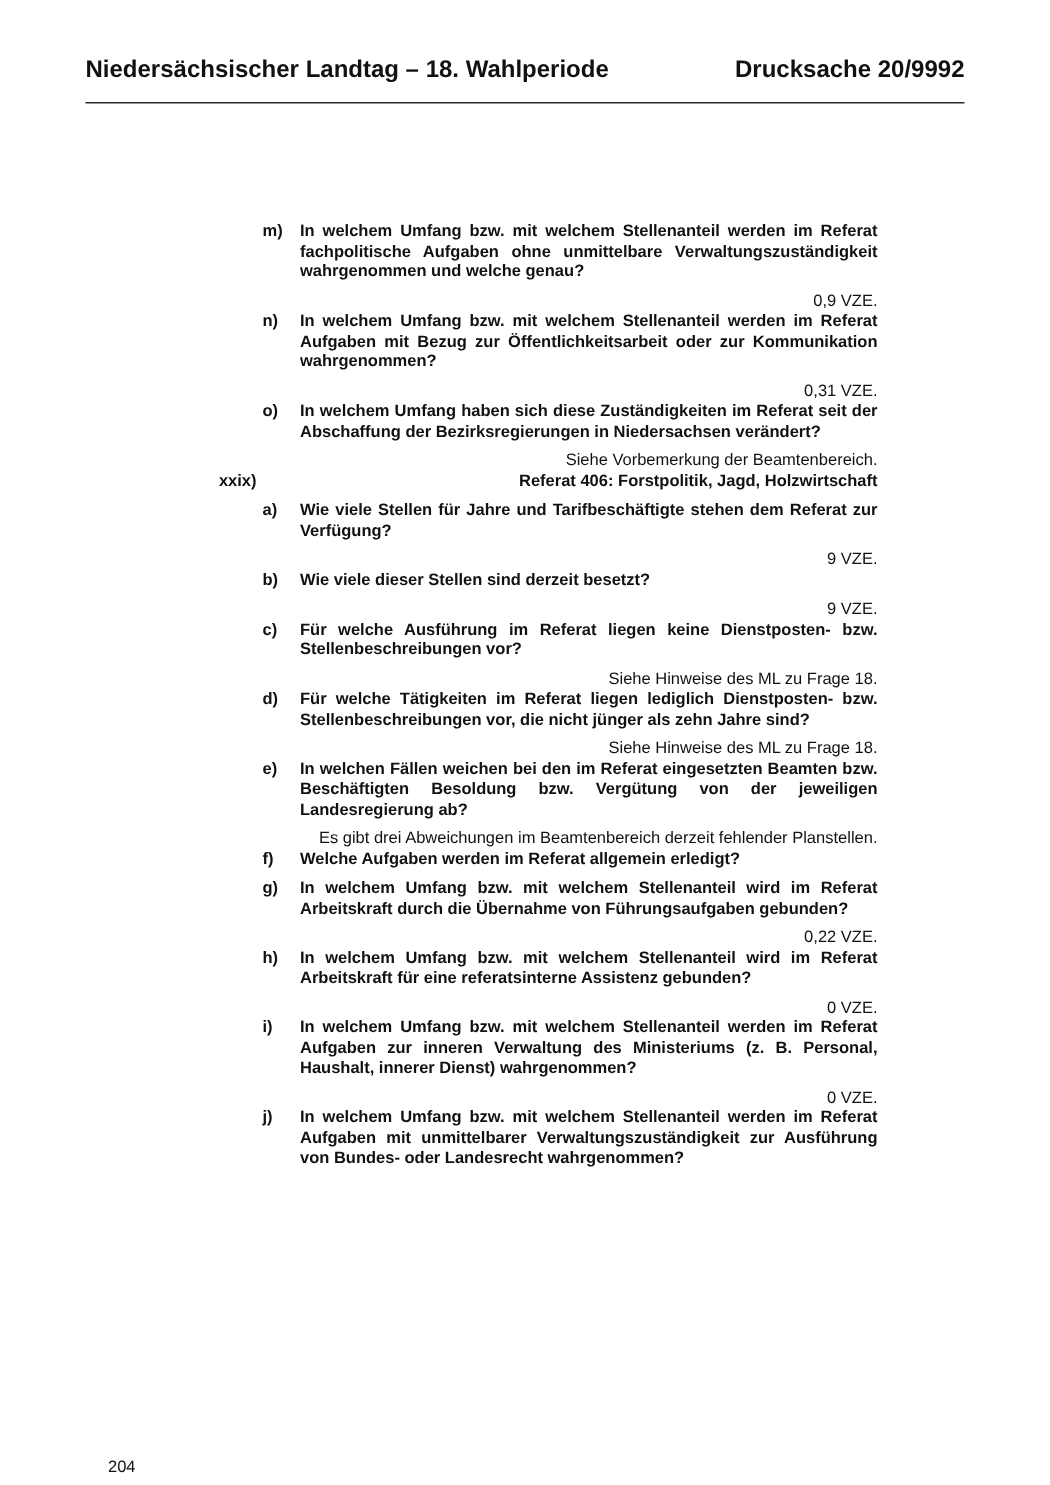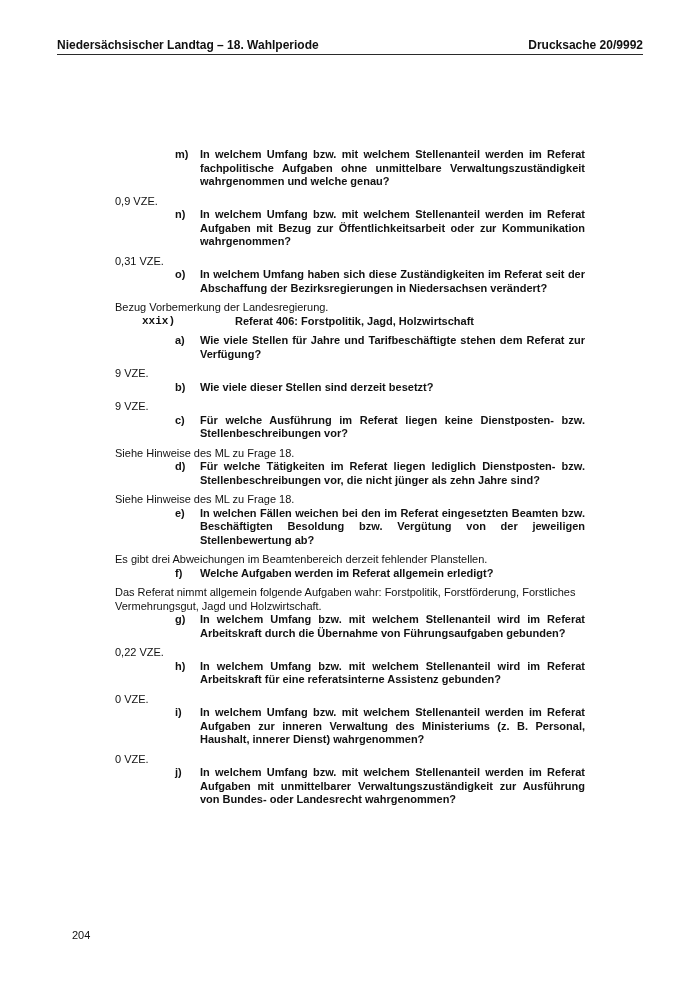"Niedersächsischer Landtag – 18." .doc-header { font-size: 12px -> 16px; padding-bottom: 2px -> 12px }
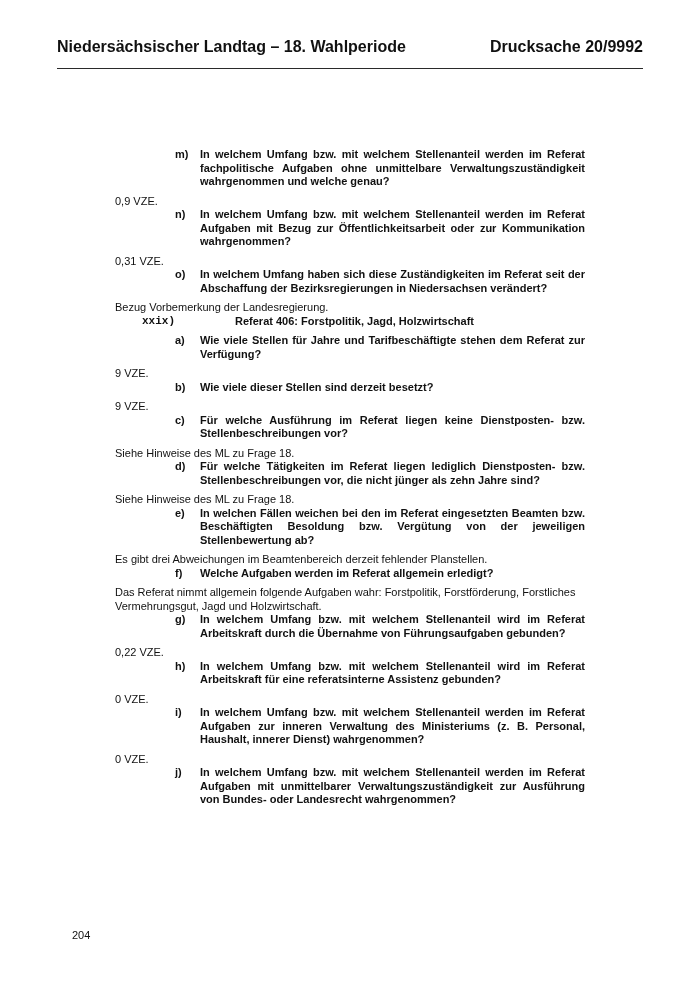"0,9 VZE." .doc-body p { text-align: none -> right }
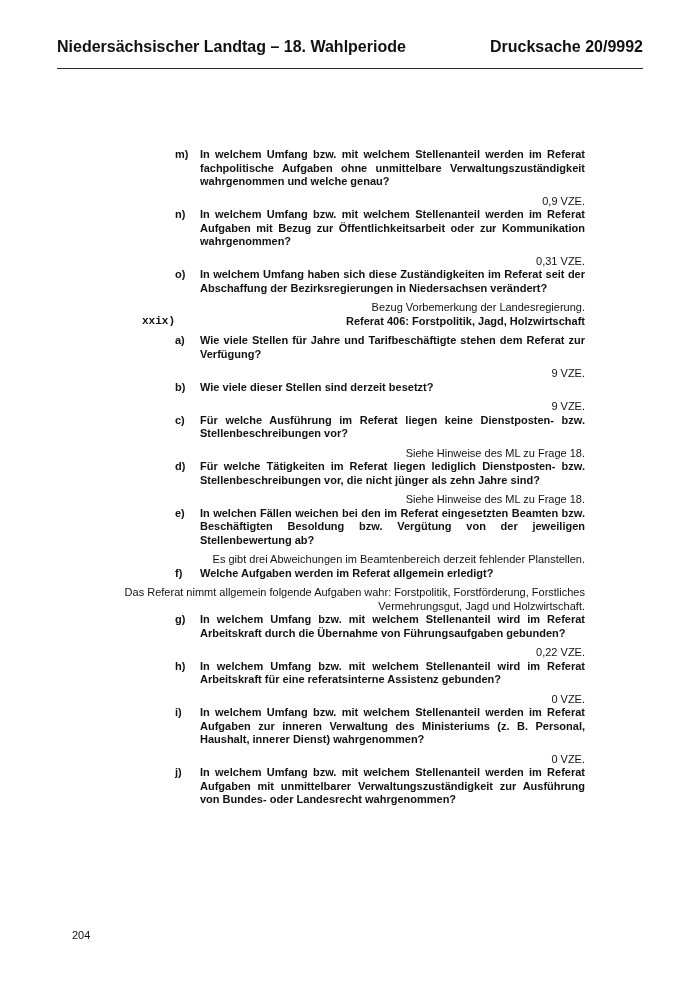"Bezug Vorbemerkung der Landesregierung." p.ans { text: Bezug Vorbemerkung der Landesregierung -> Siehe Vorbemerkung der Beamtenbereich }
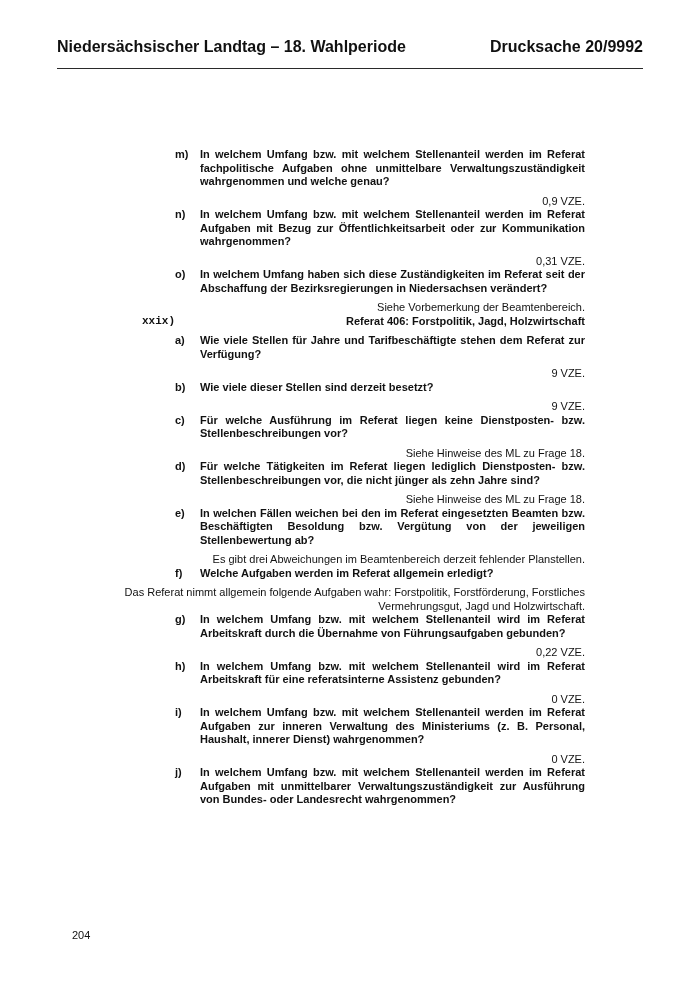"xxix)" .sec .secl { font-family: Liberation Mono, monospace -> none; text-align: left -> right }
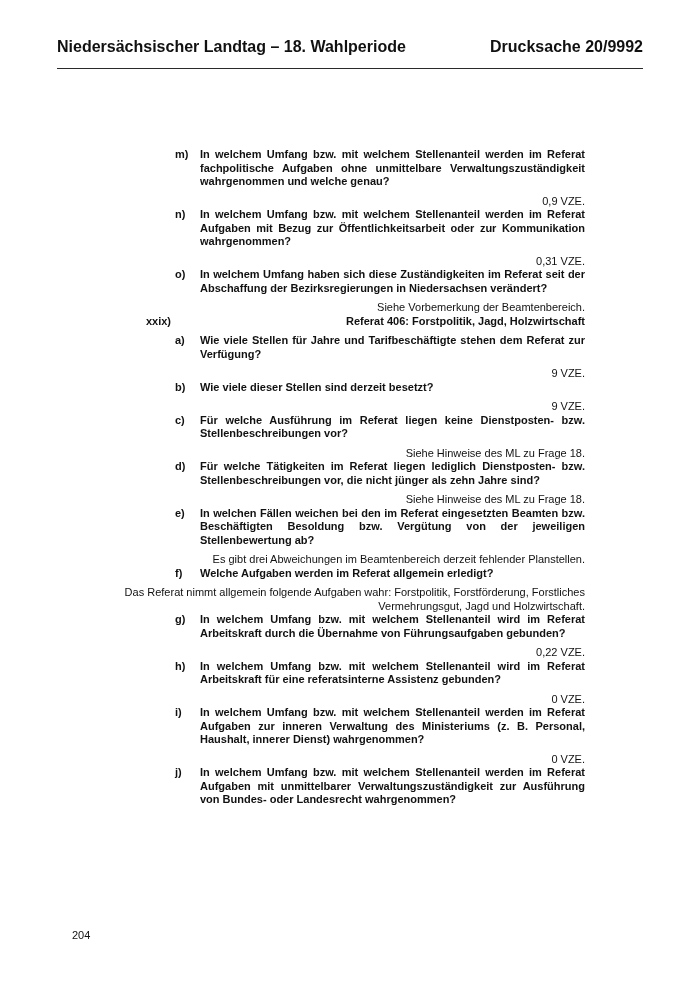"In welchen Fällen weichen bei" p.qt { text: Stellenbewertung -> Landesregierung }
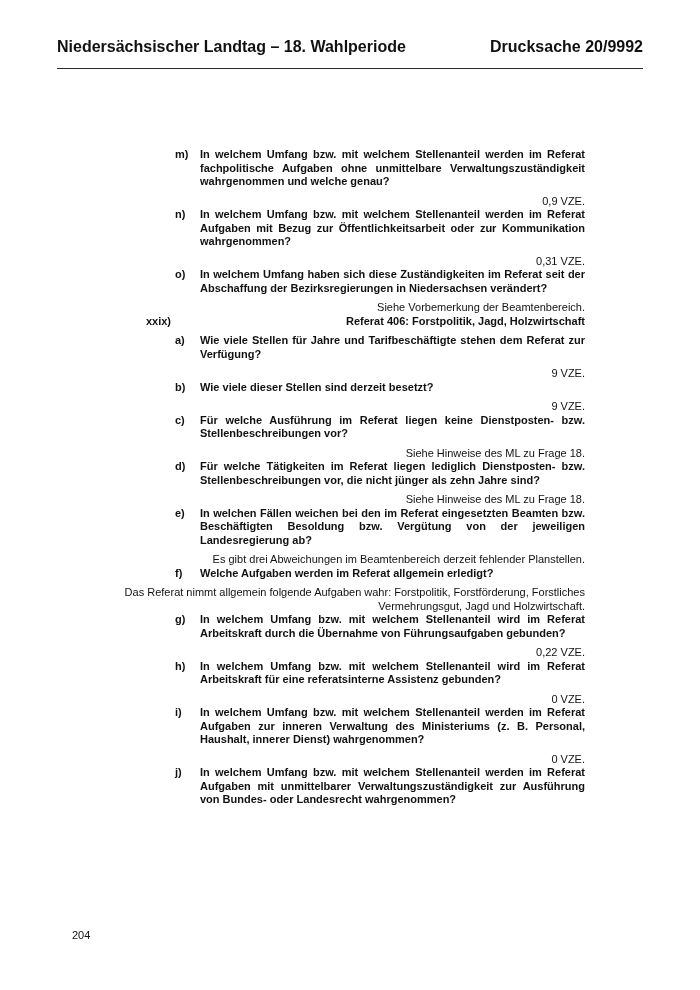"Das Referat nimmt allgemein folgende" p.ans { html: <p>Das Referat nimmt allgemein folgende Aufgaben wahr: Forstpolitik, Forstförderung, Forstliches Vermehrungsgut, Jagd und Holzwirtschaft.</p> -> none }
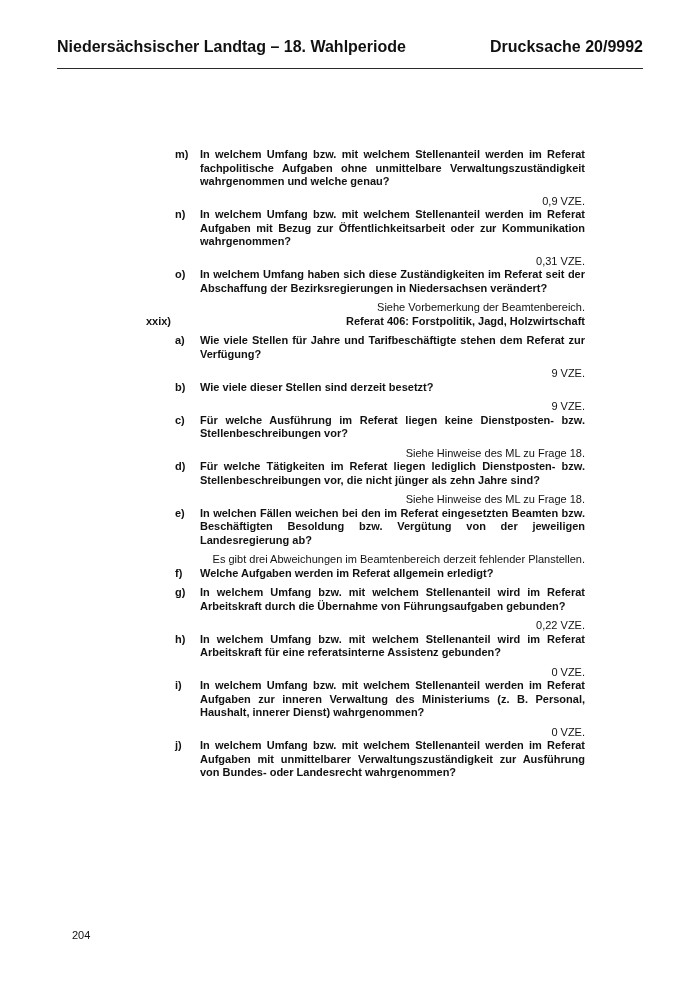"204" .page-number { top: 929px -> 972px }
